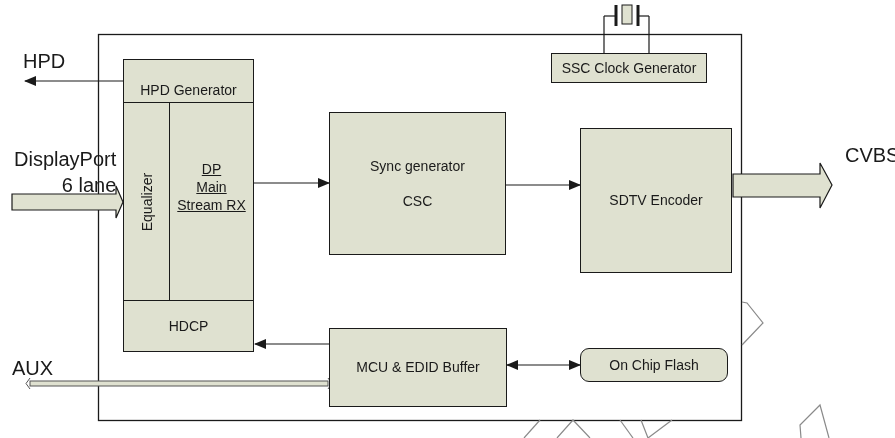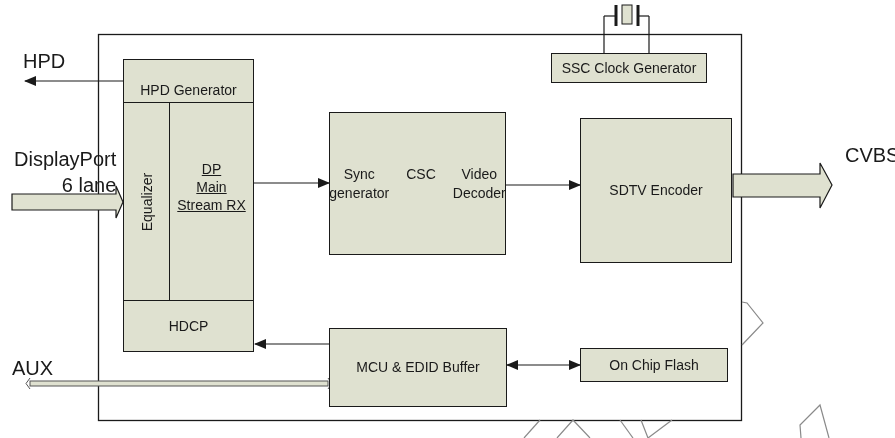"Sync generator" .stack { flex-direction: row -> column }
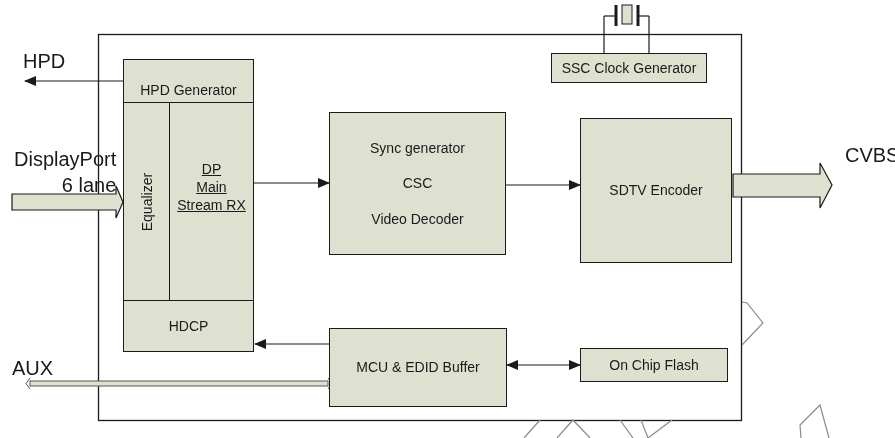"SDTV Encoder" div.blk { top: 118px -> 128px }
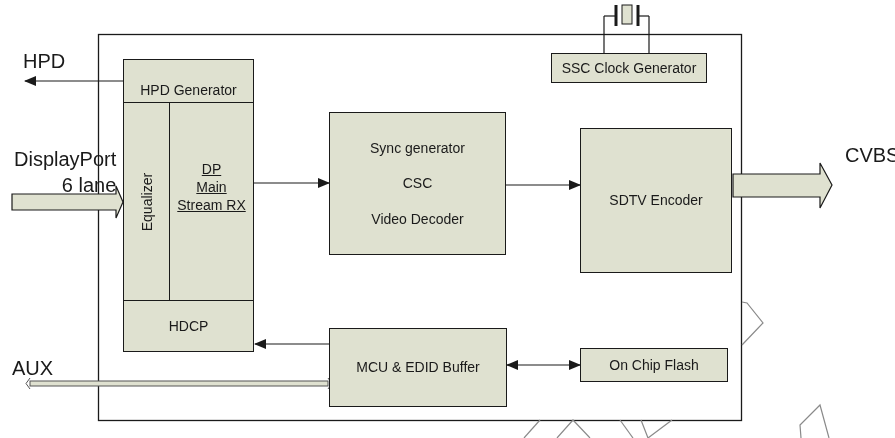"Video Decoder" div { html: <div>Video Decoder</div> -> none }
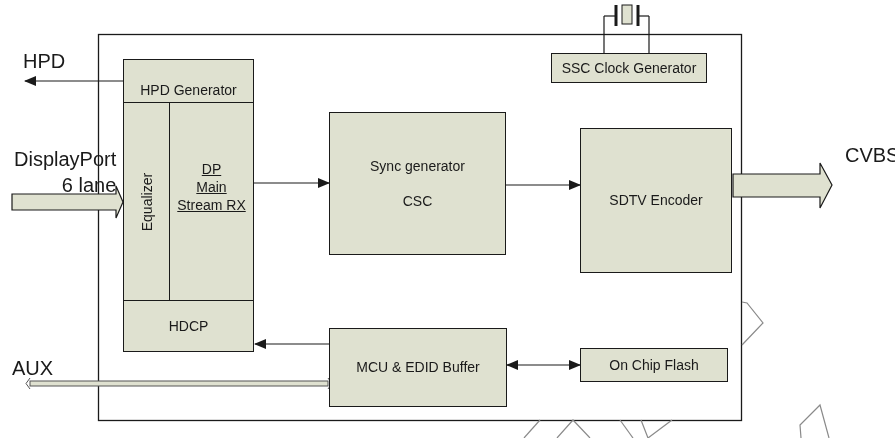"On Chip Flash" div.blk { border-radius: none -> 9px }
